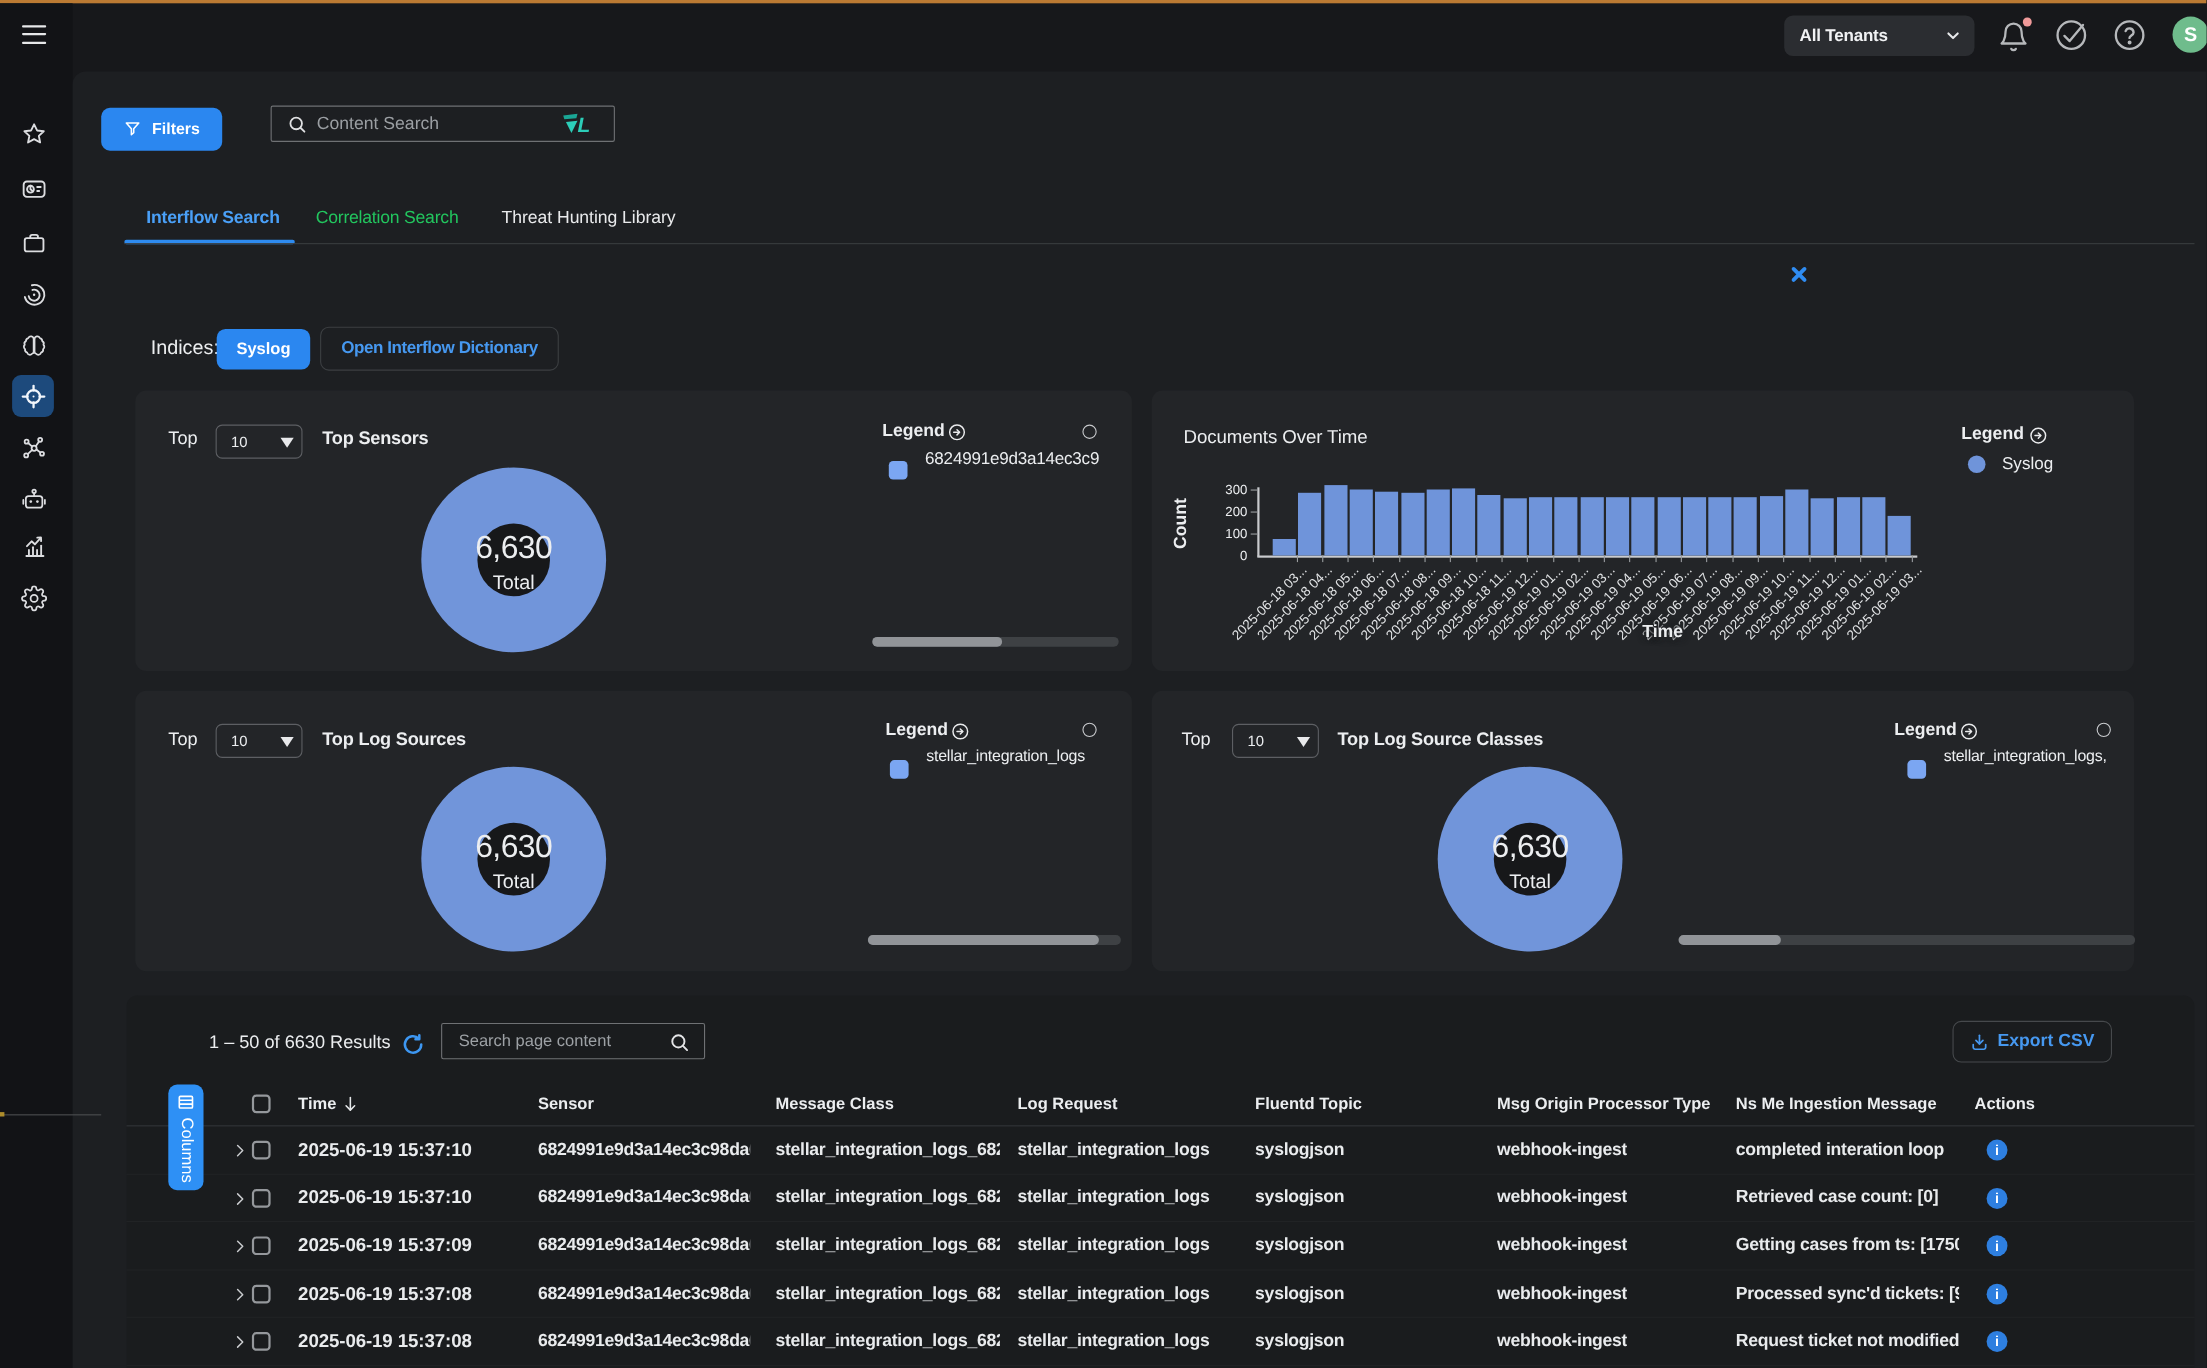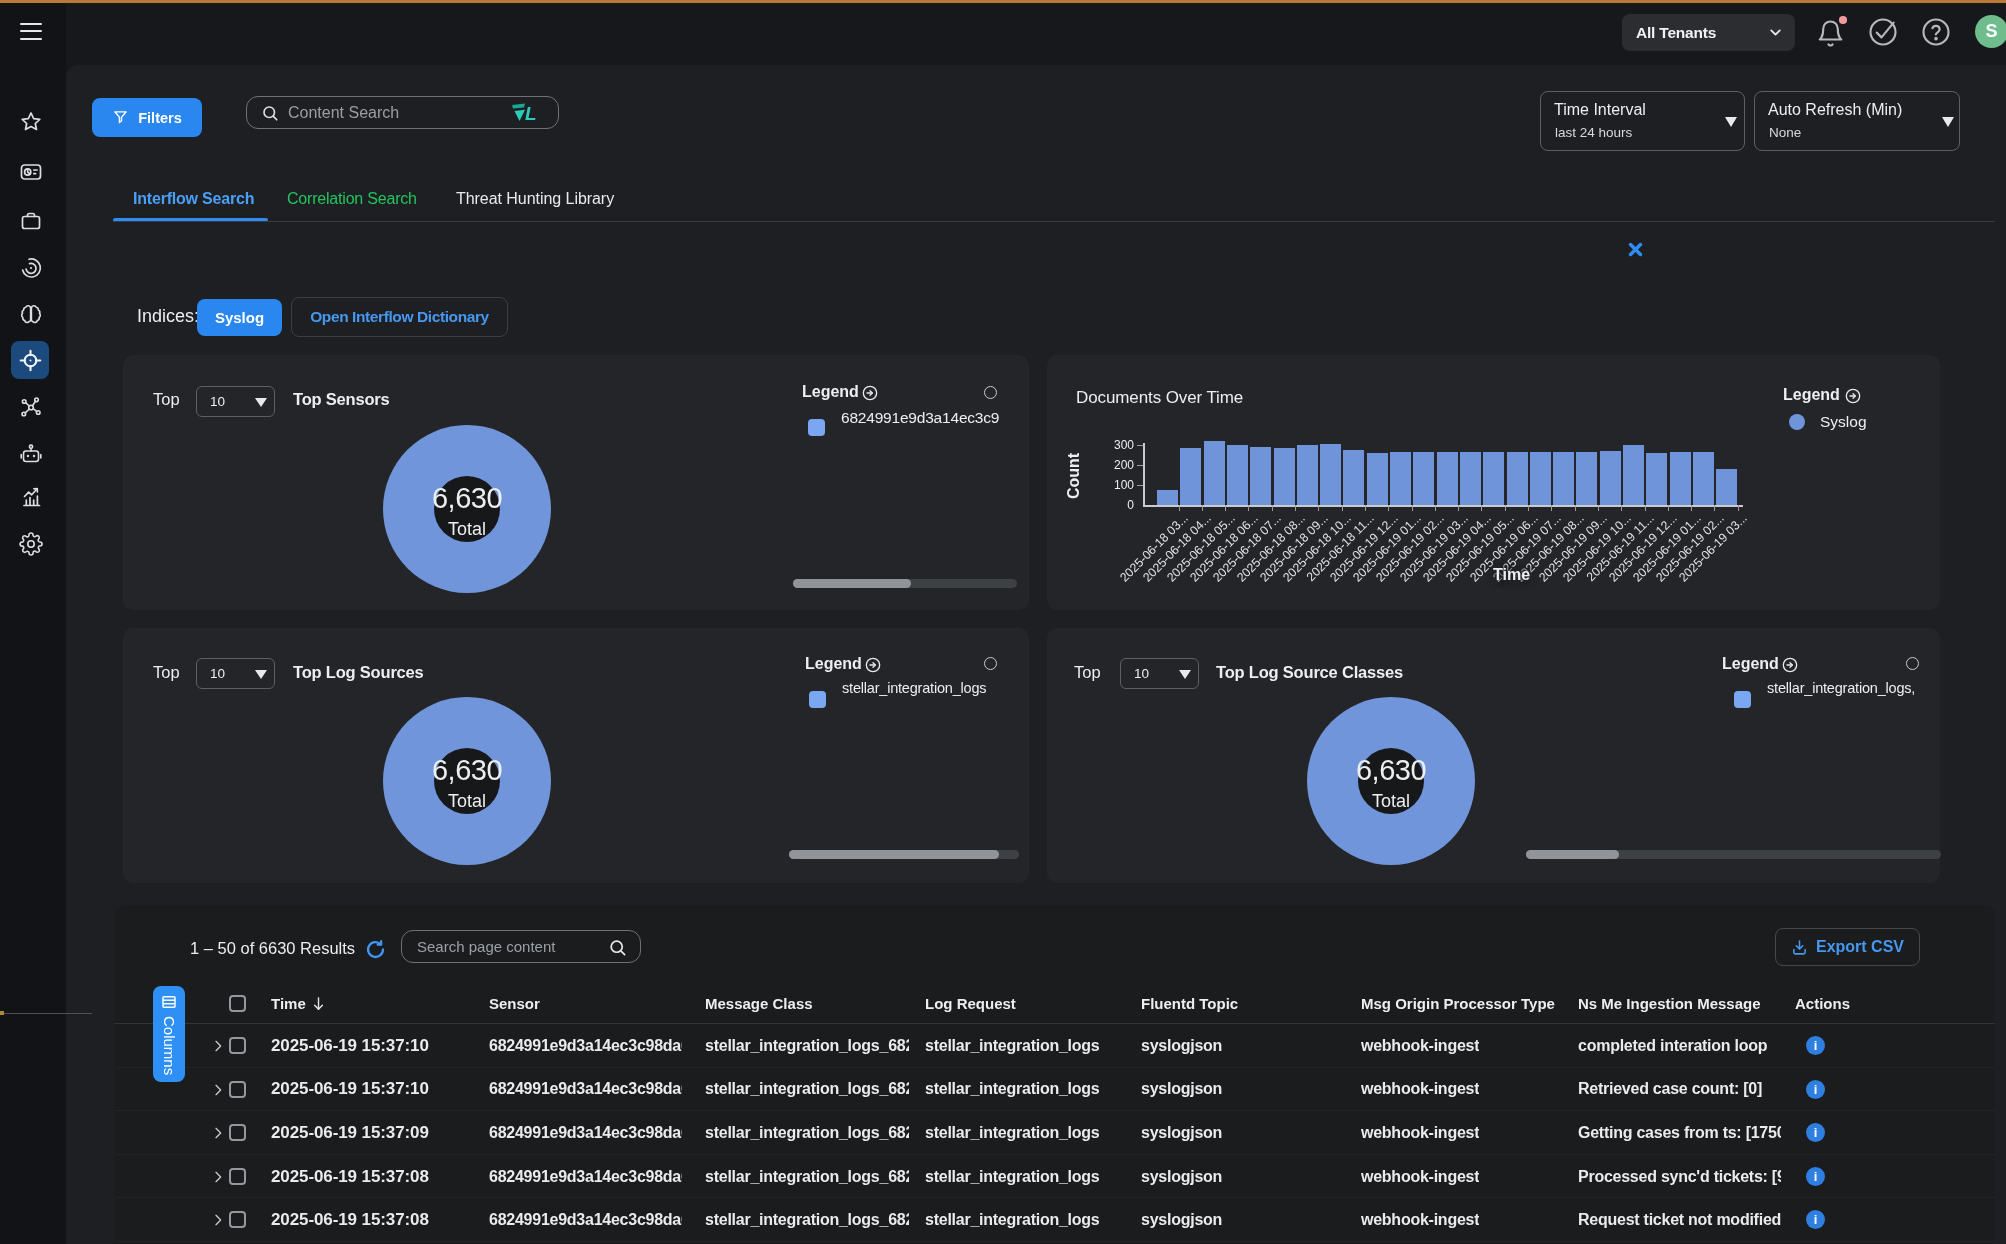"Content Search" .outl { border-radius: 12px -> 2px }
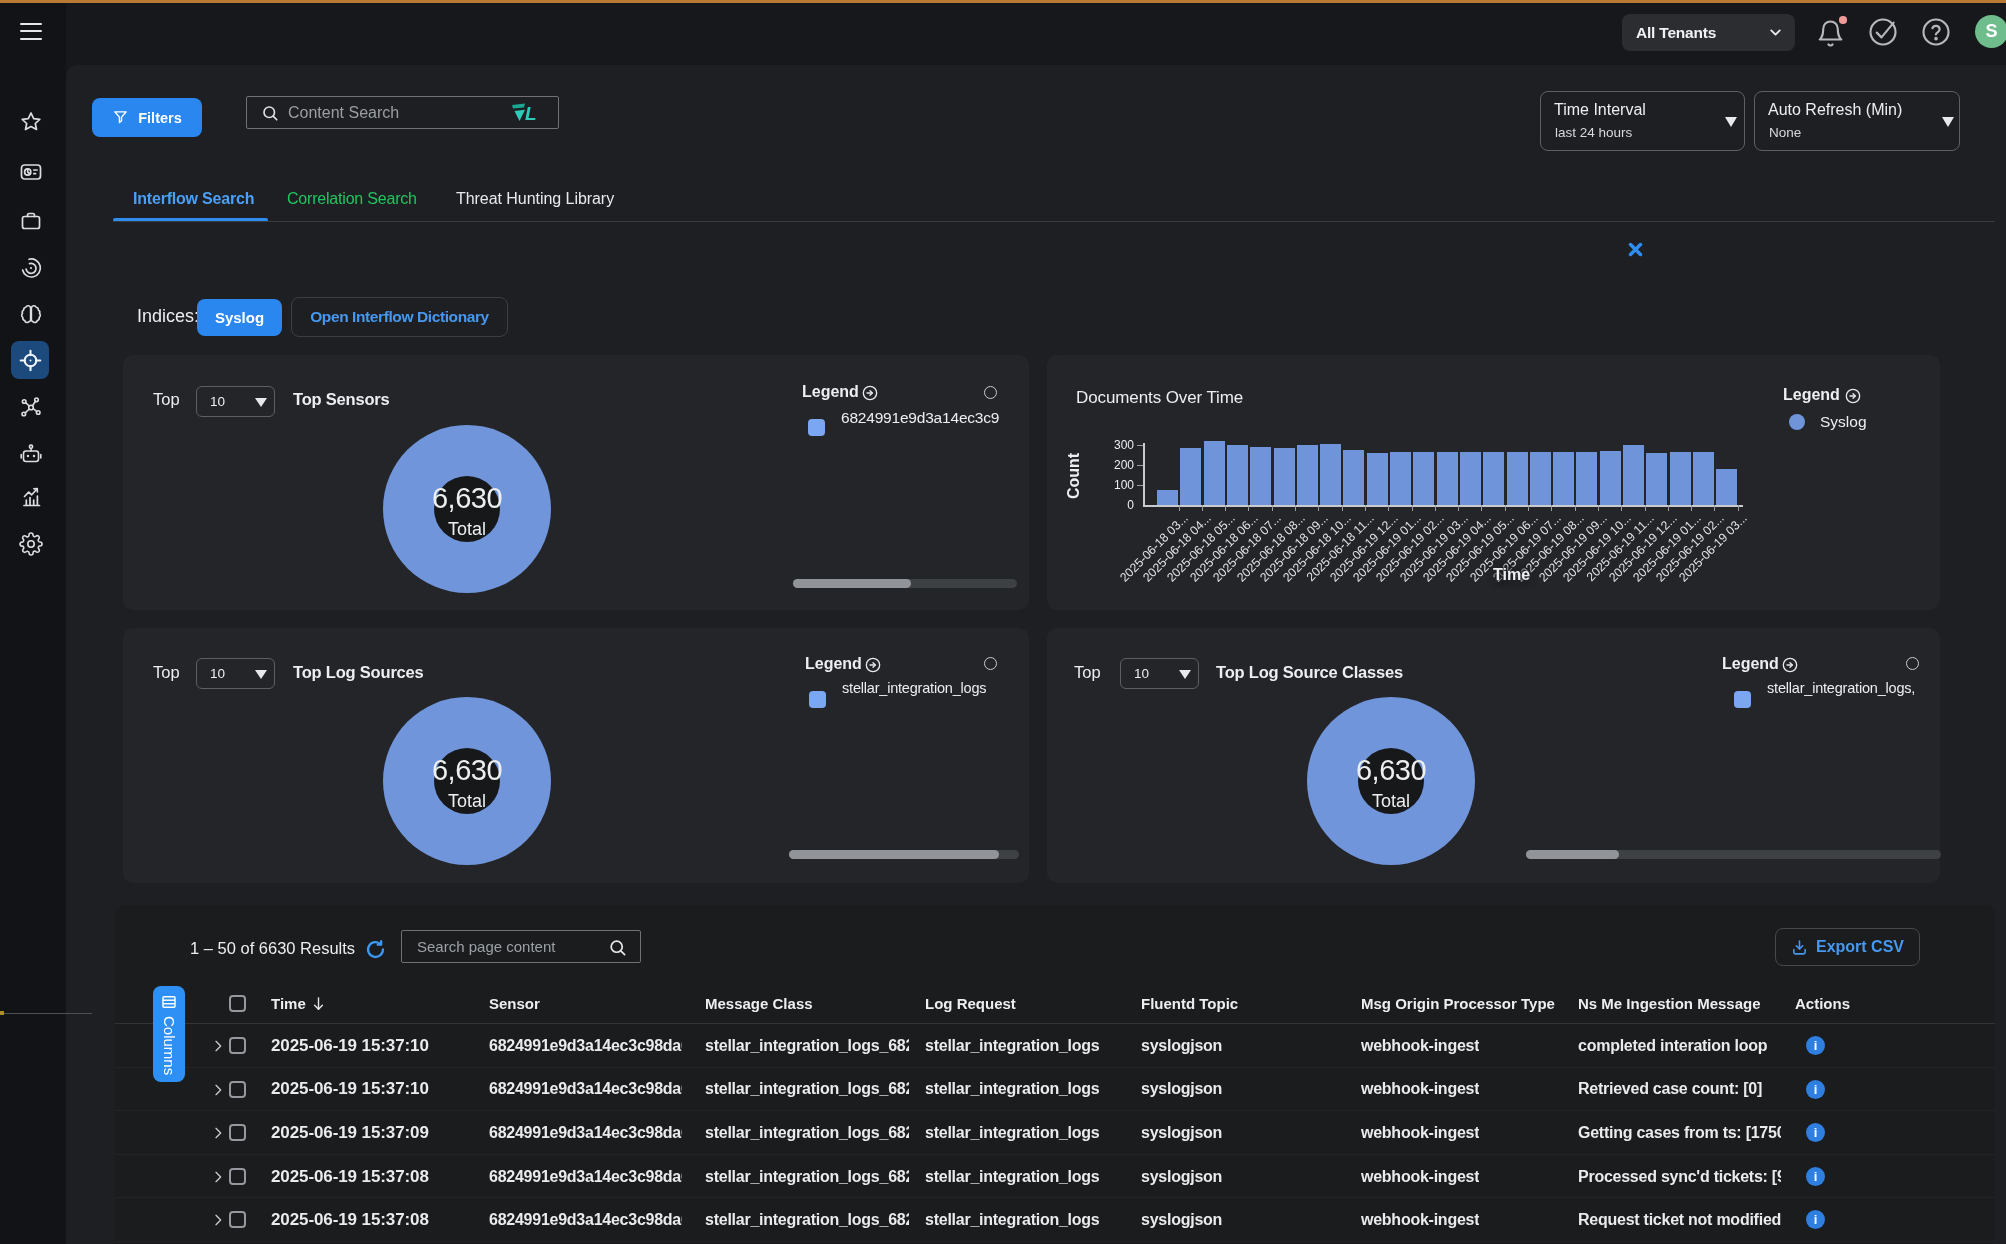"Time Interval" div.ddown { html: <div> <span>Time Interval</span> <span>last 24 hours</span> <div></div> </div> -> none }
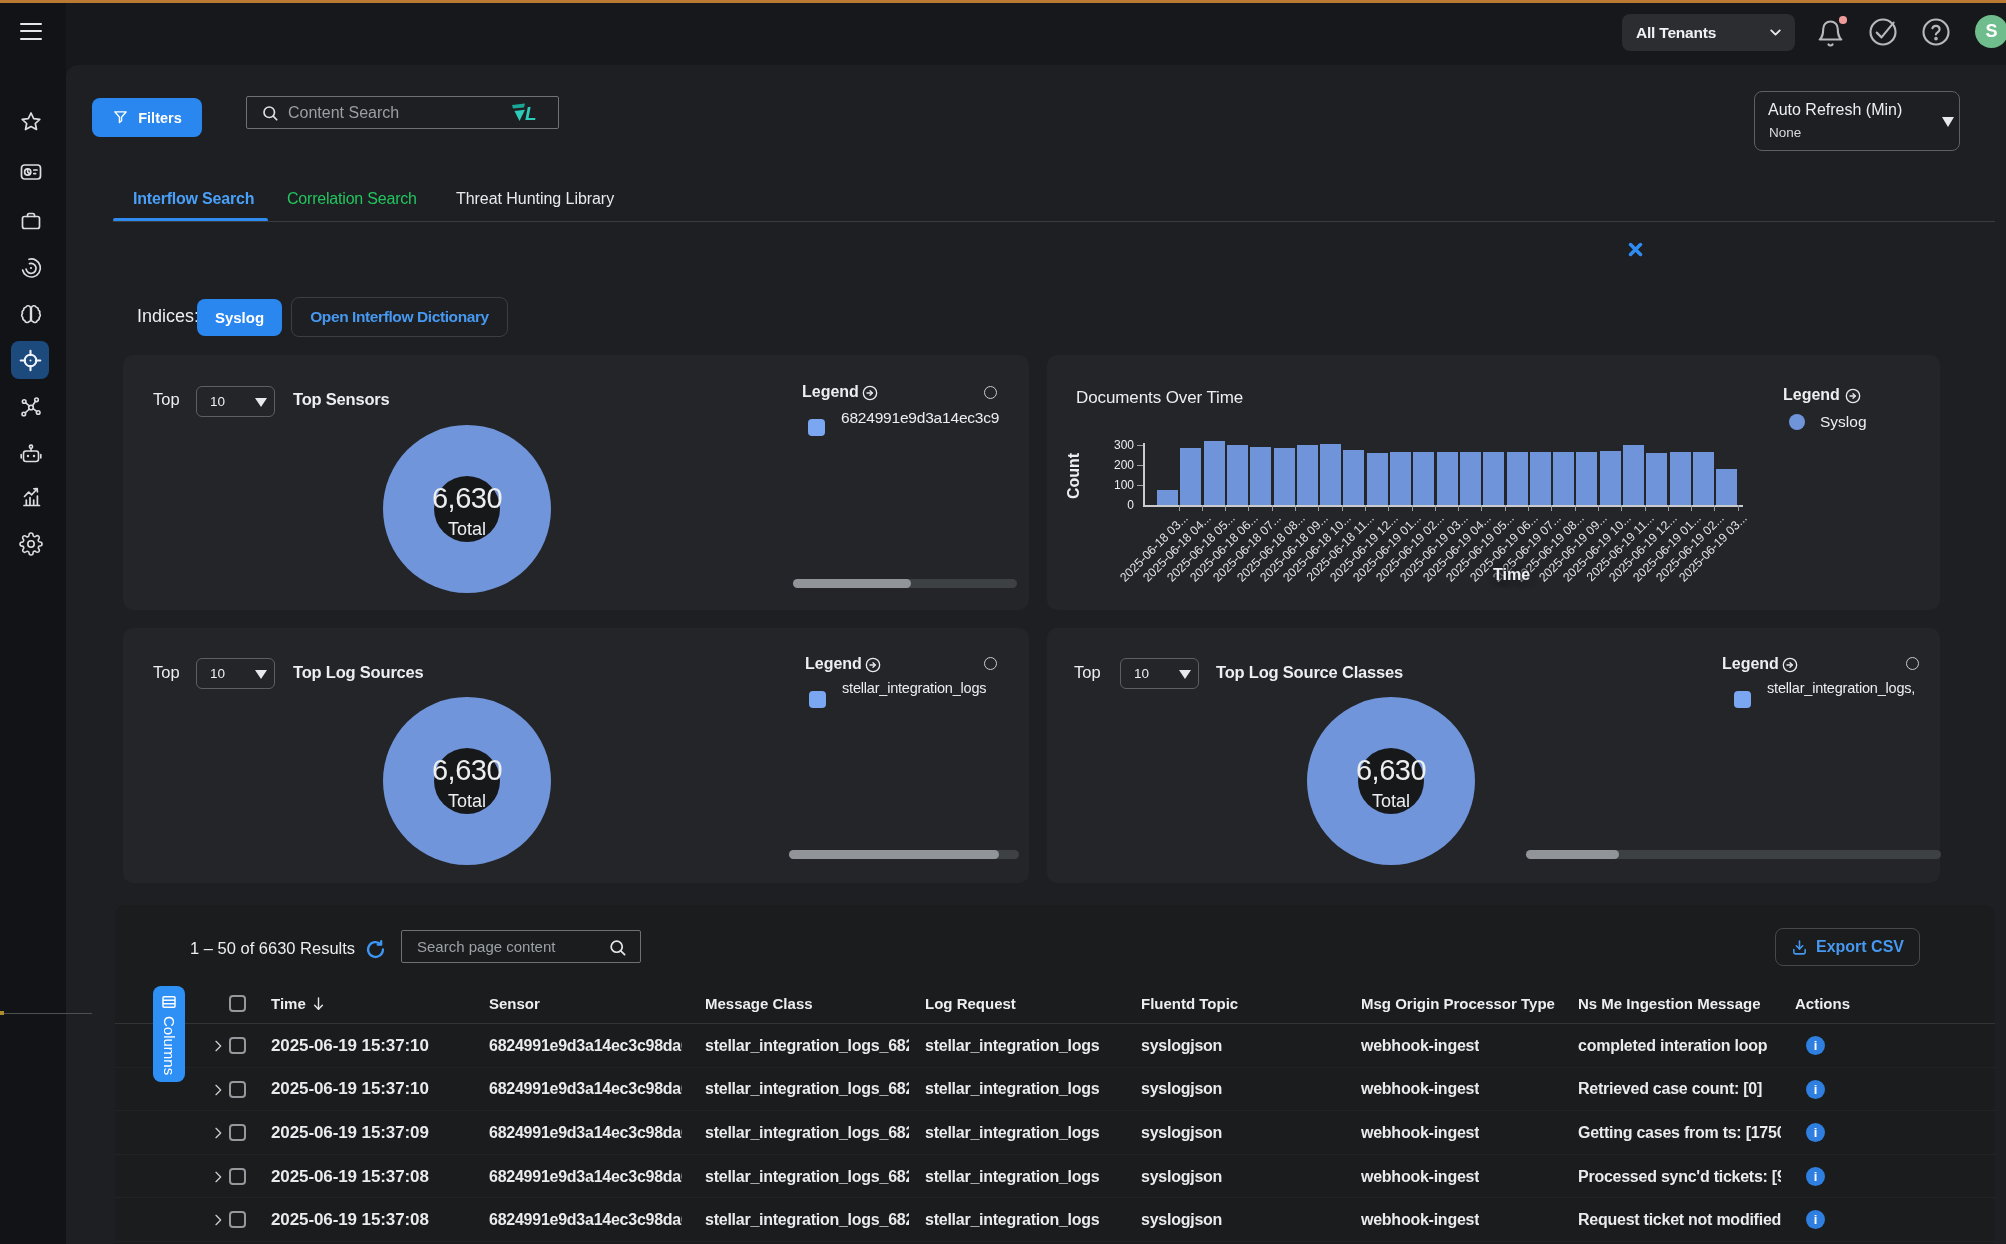"Auto Refresh (Min)" div.ddown { html: <div> <span>Auto Refresh (Min)</span> <span>None</span> <div></div> </div> -> none }
